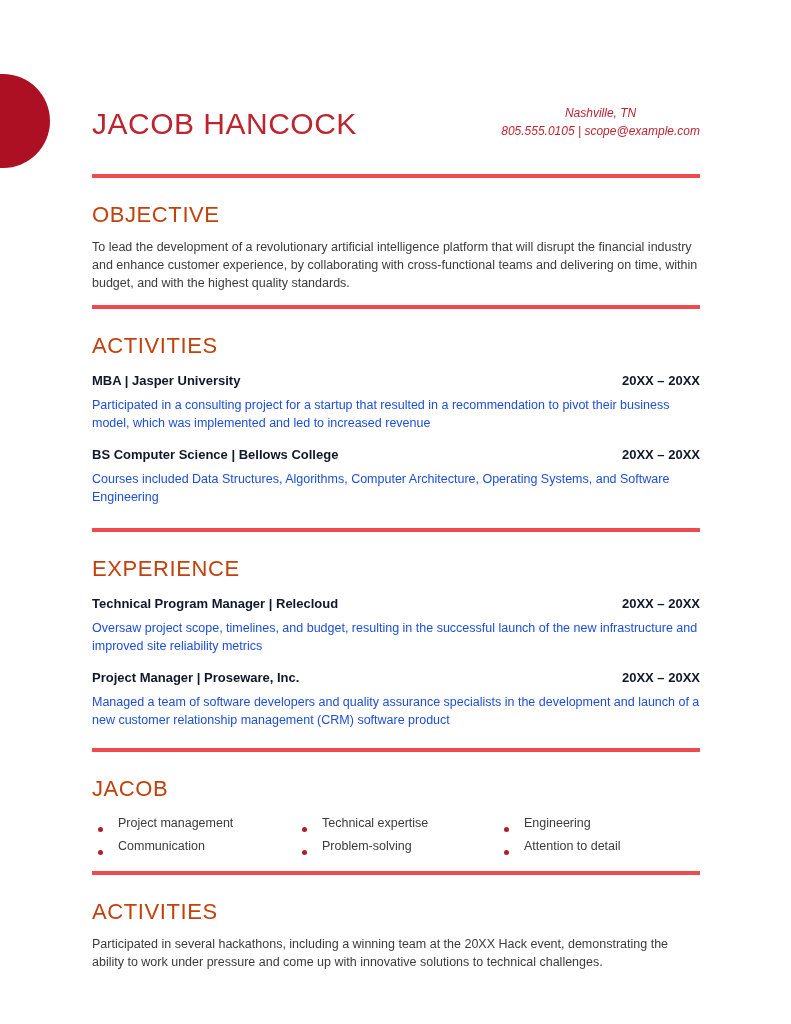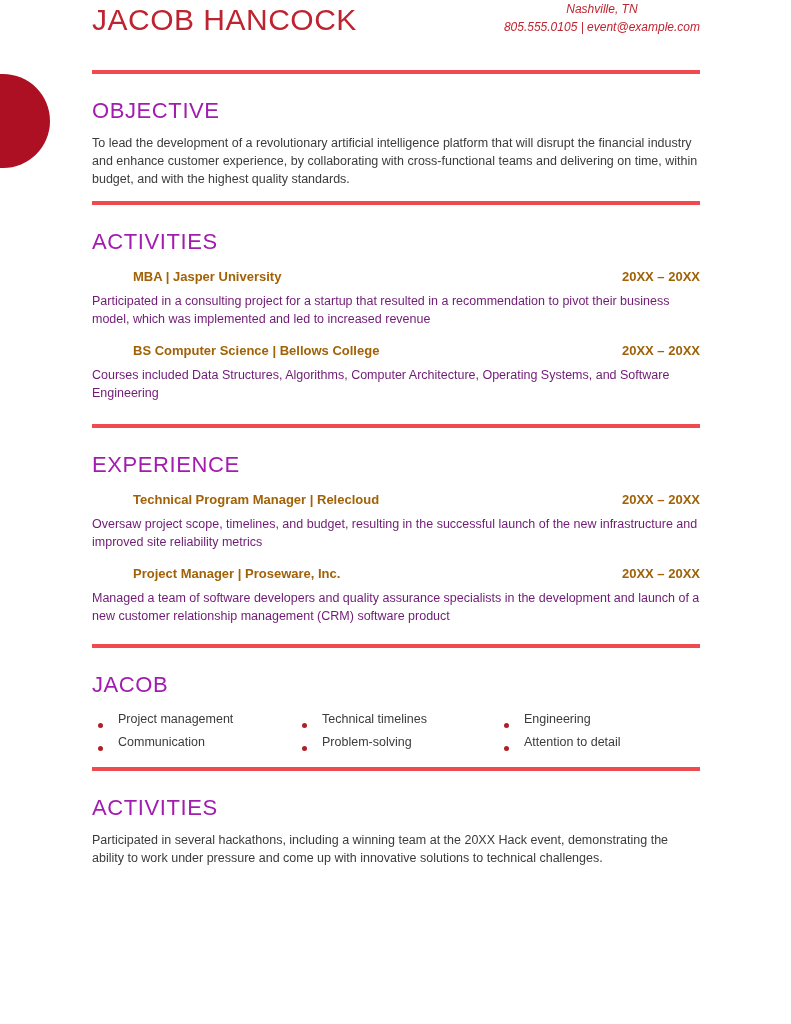"JACOB HANCOCK" .header { padding-top: none -> 104px }
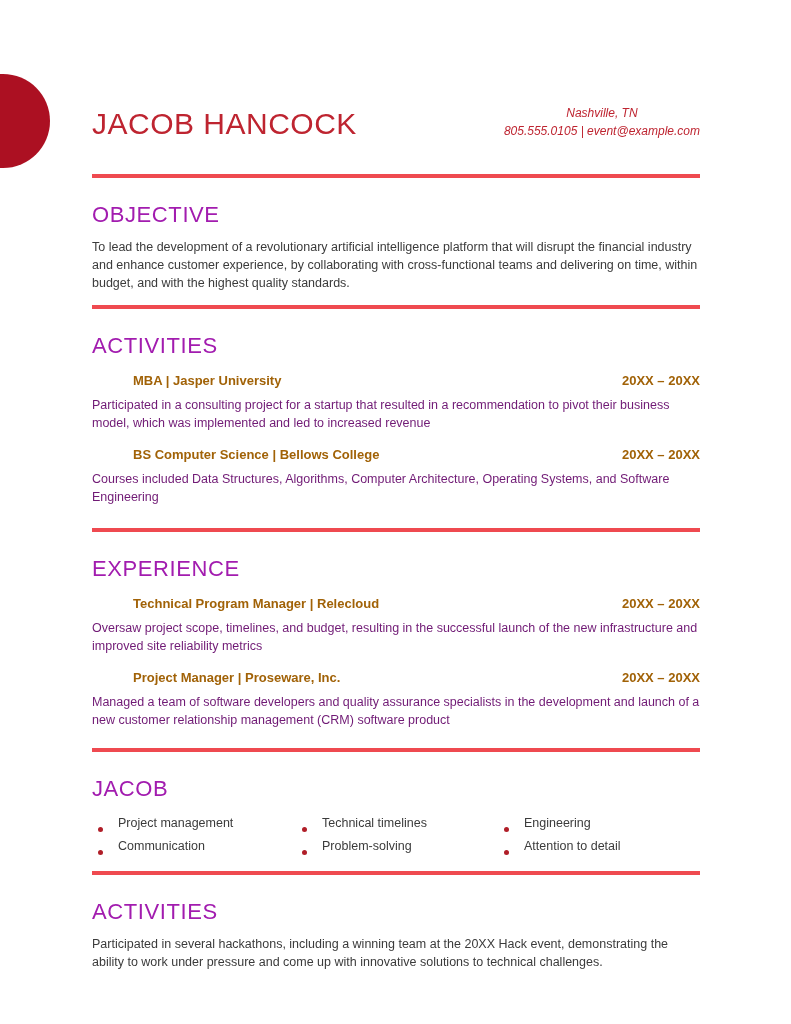"805.555.0105 | event@example.com" div { text: event@example.com -> scope@example.com }
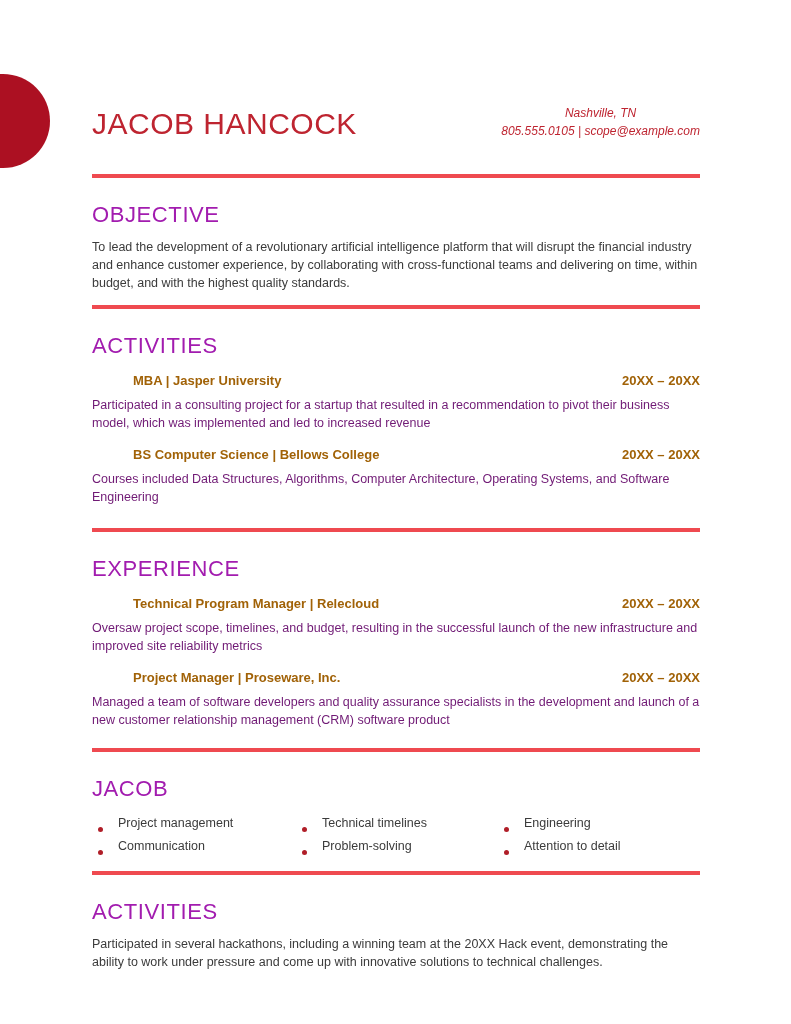"OBJECTIVE" .section-title { color: #a21caf -> #c2410c }
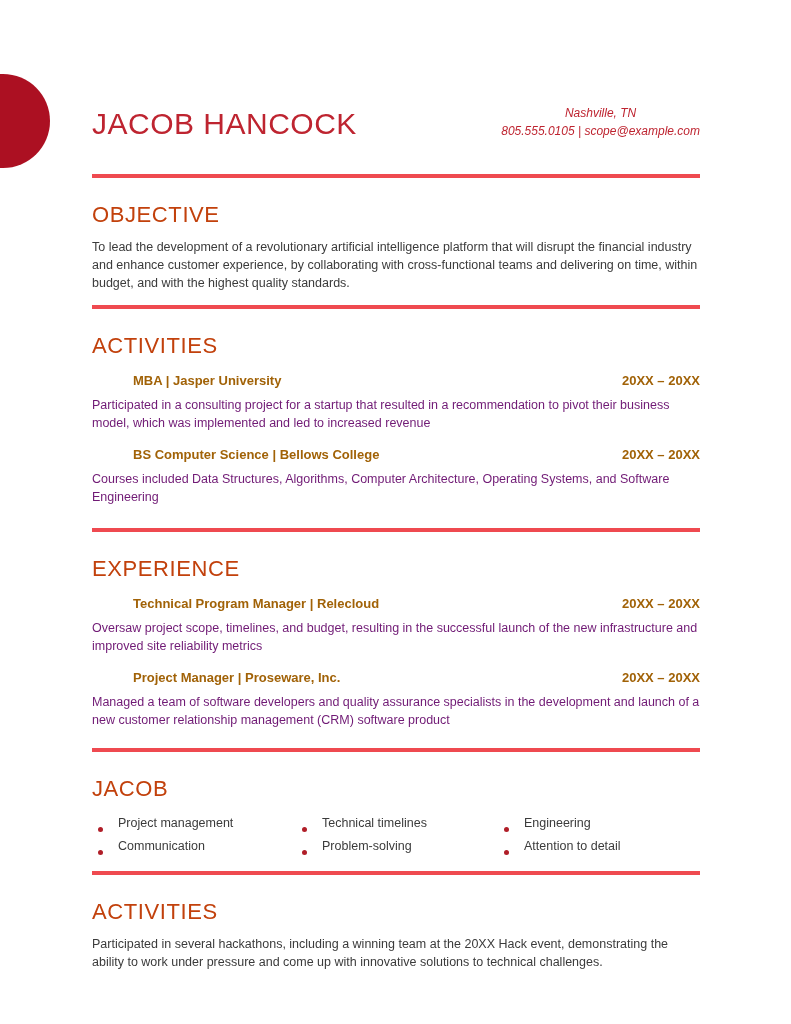"MBA | Jasper University" .entry-head { color: #a16207 -> #0f172a; margin-left: 41px -> none }
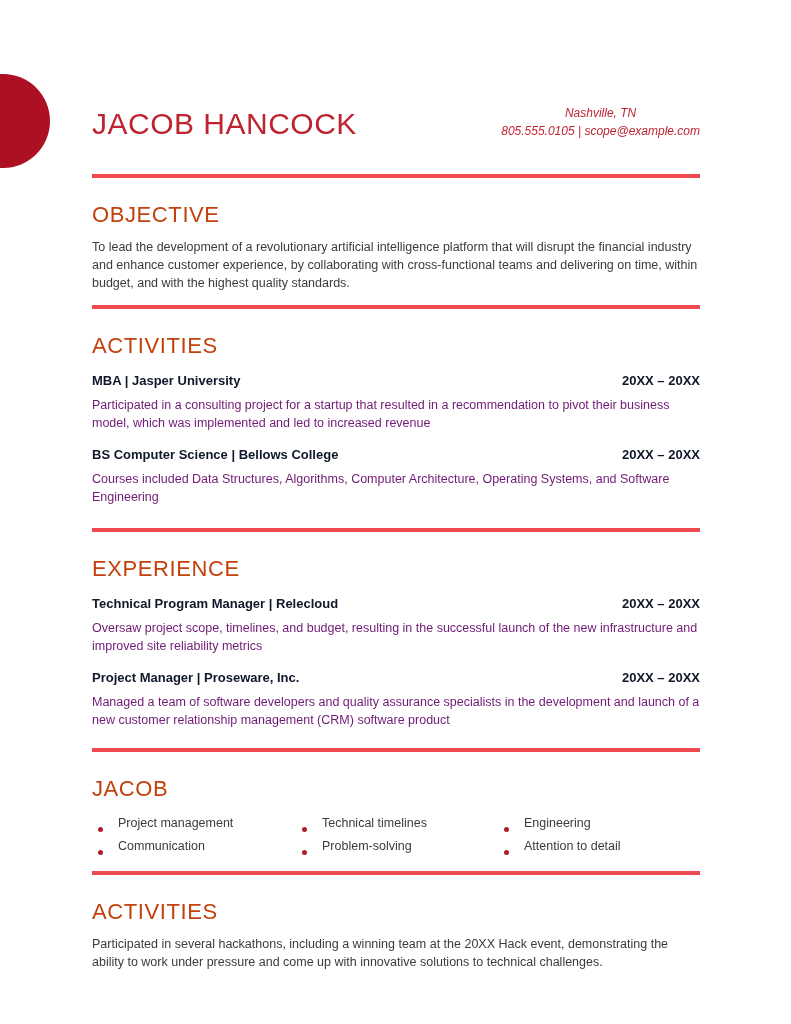"Participated in a consulting project" .entry-desc { color: #701a75 -> #1d4ed8 }
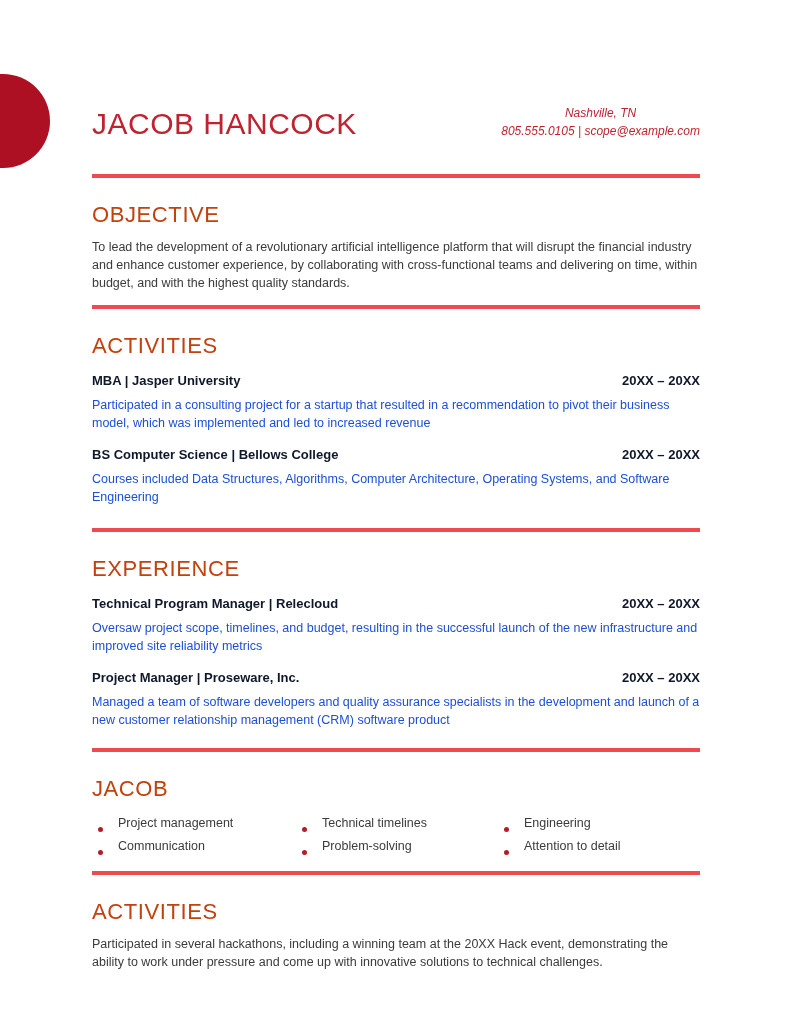"Technical timelines" span { text: timelines -> expertise }
